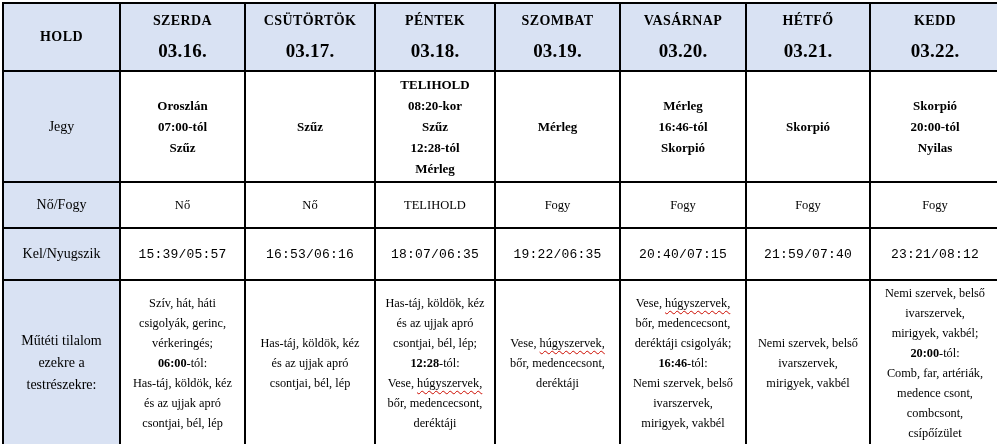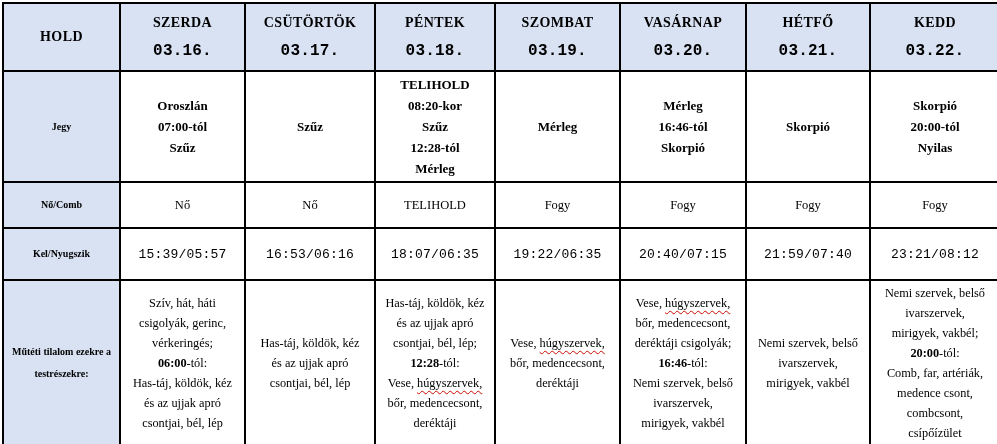"03.16." .date { font-family: Liberation Mono, monospace -> none; font-size: 16px -> 19px }
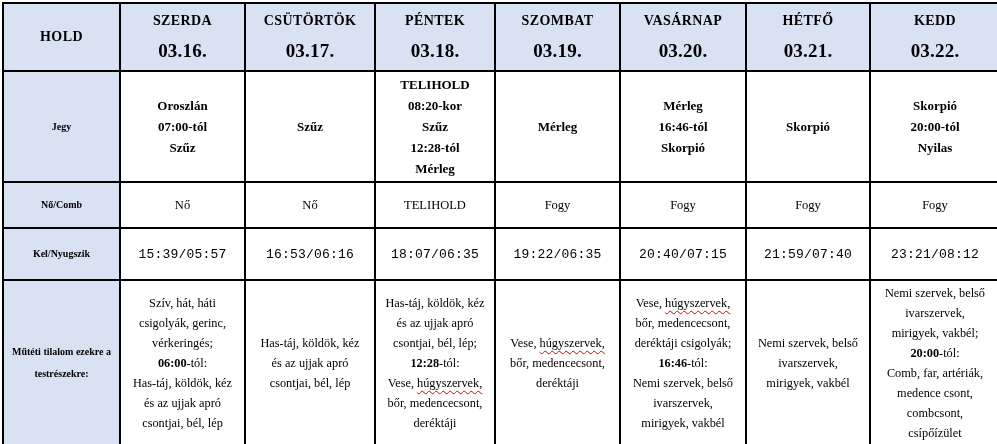"Jegy" td.rowlabel { font-size: 10px -> 14px; font-weight: bold -> normal }
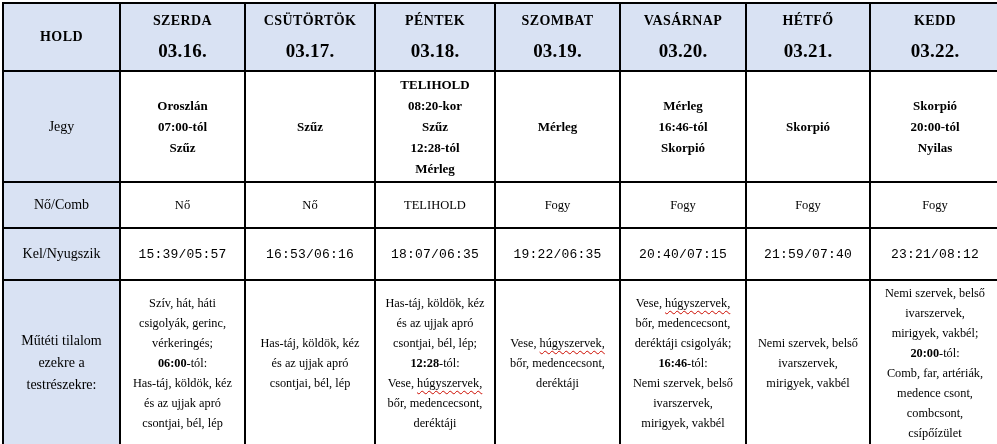"Nő/Comb" td.rowlabel { text: Nő/Comb -> Nő/Fogy }
